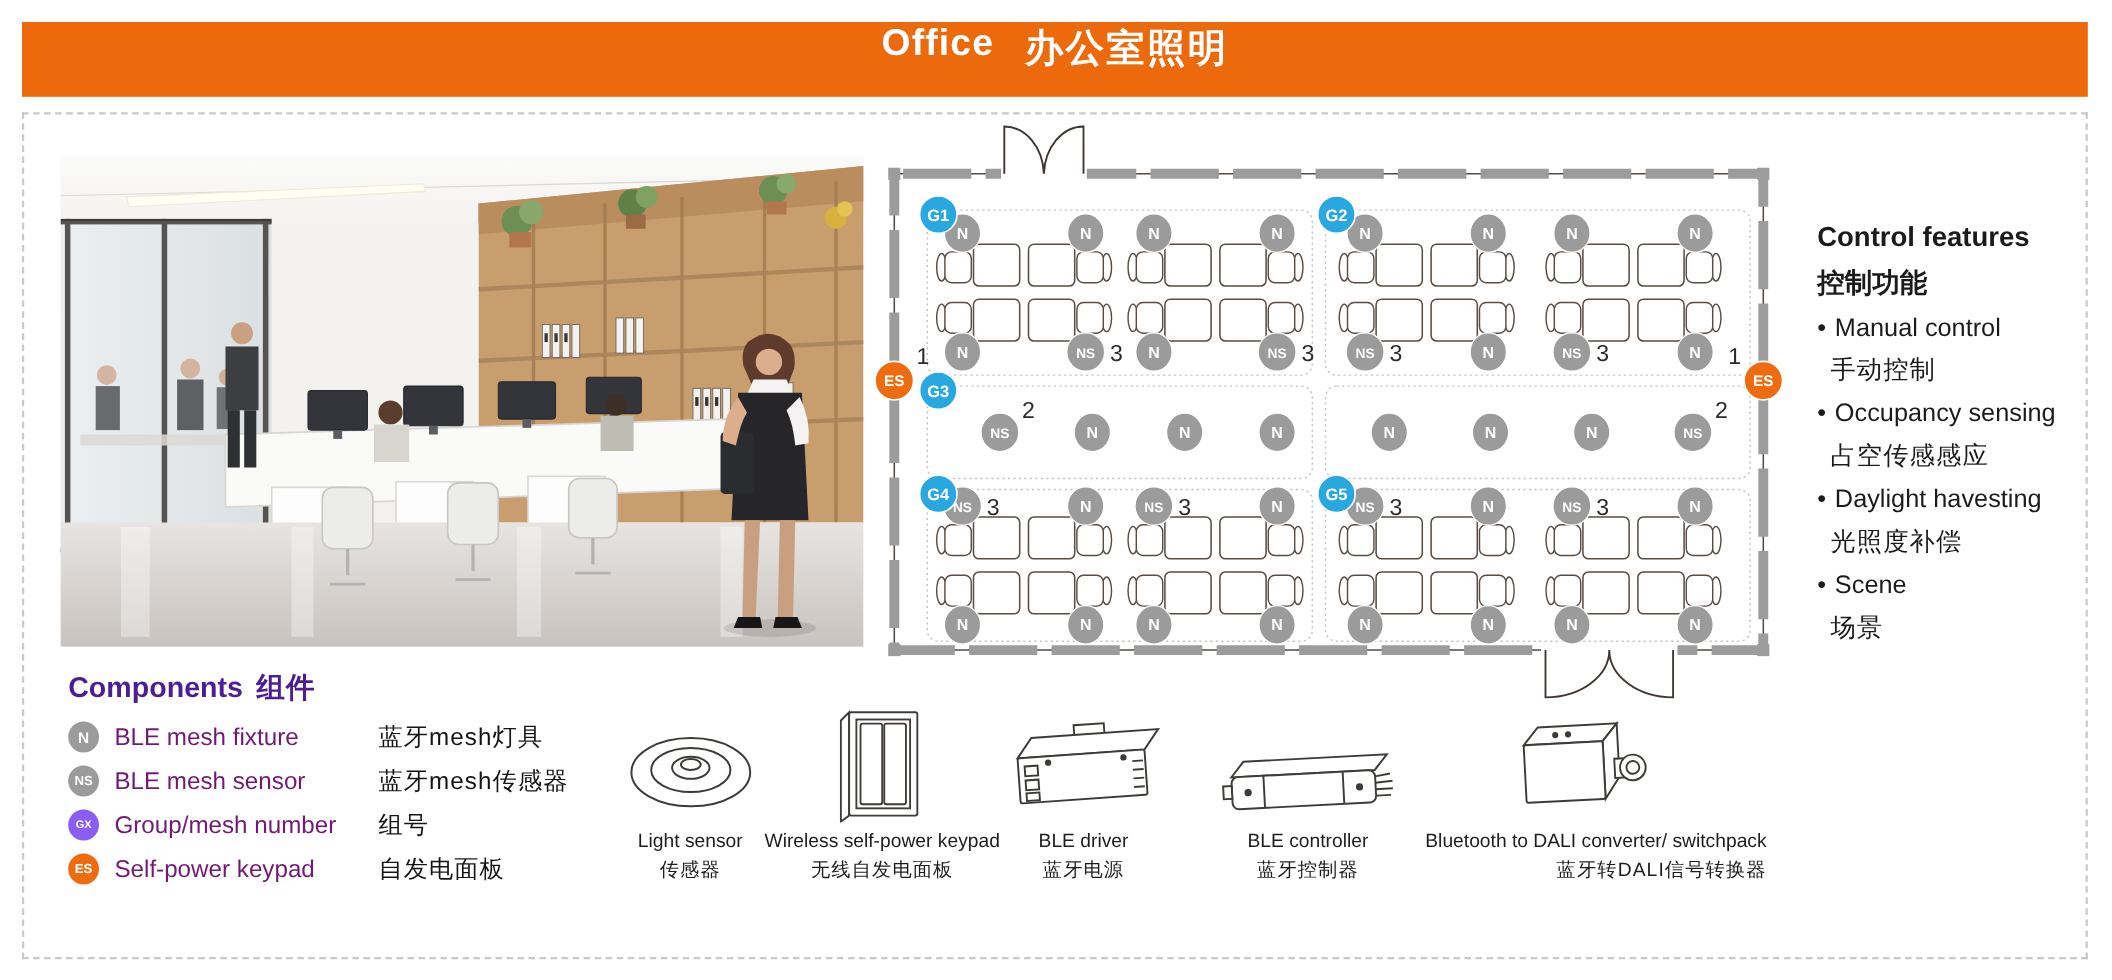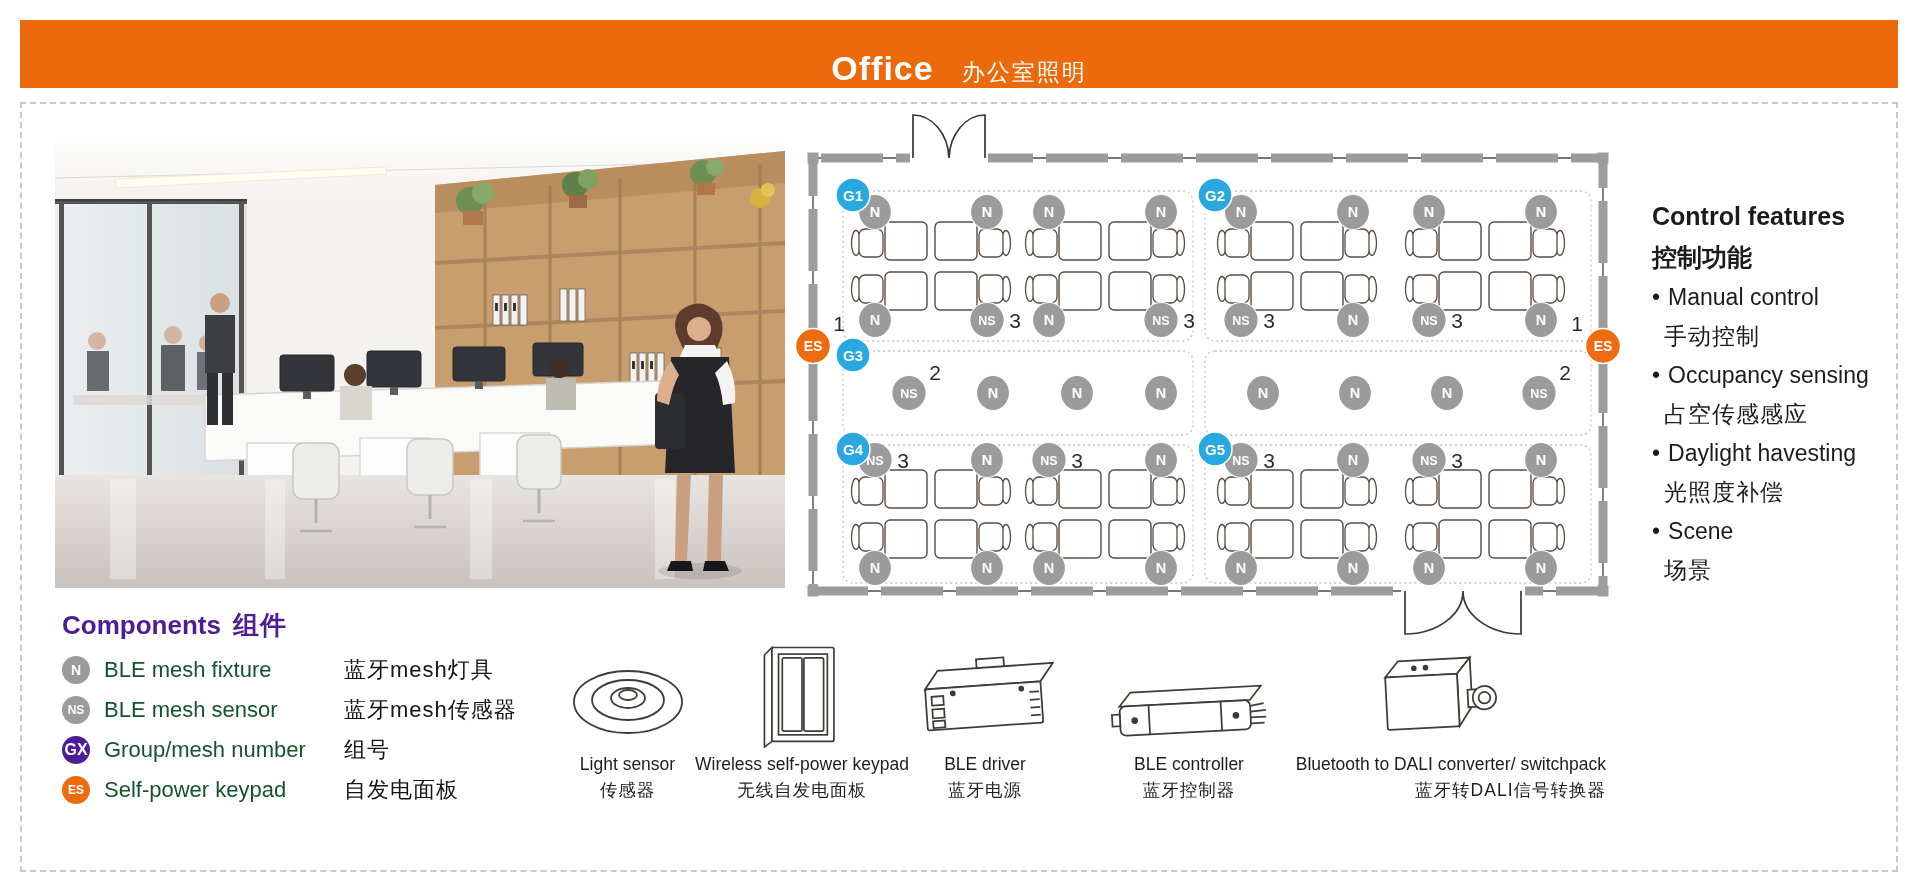"Office" .title-bar { align-items: flex-end -> flex-start }
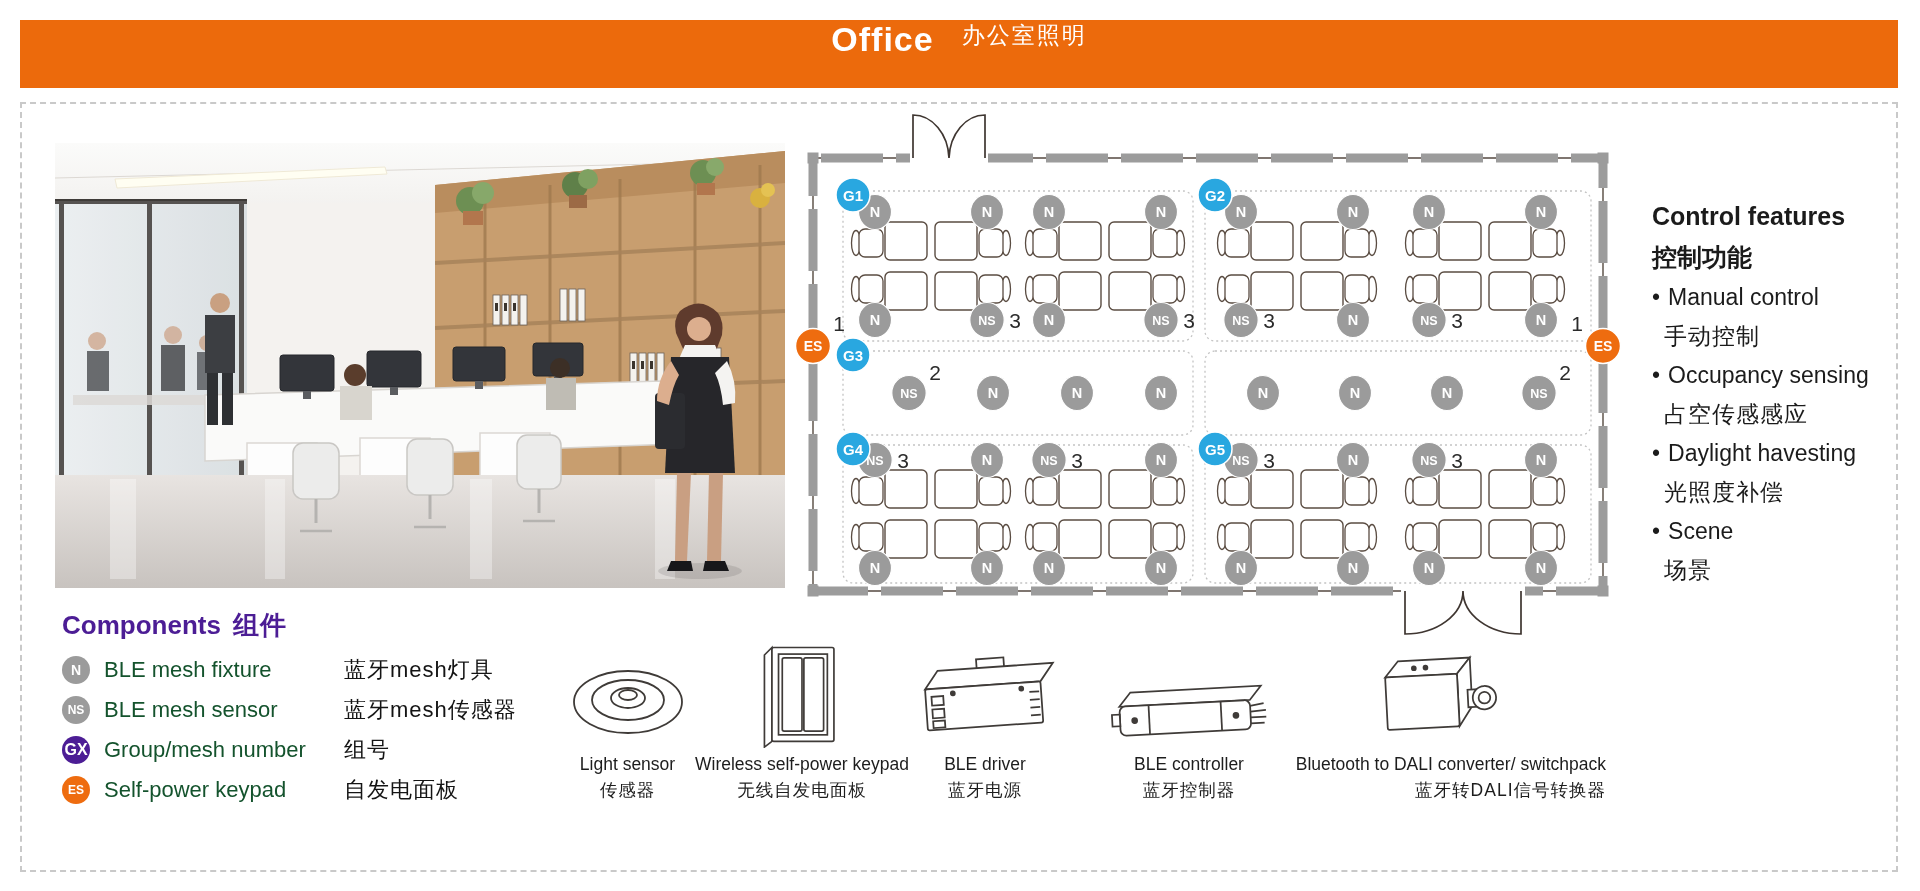"办公室照明" .title-bar .t-zh { font-size: 23px -> 35px; font-weight: normal -> bold }
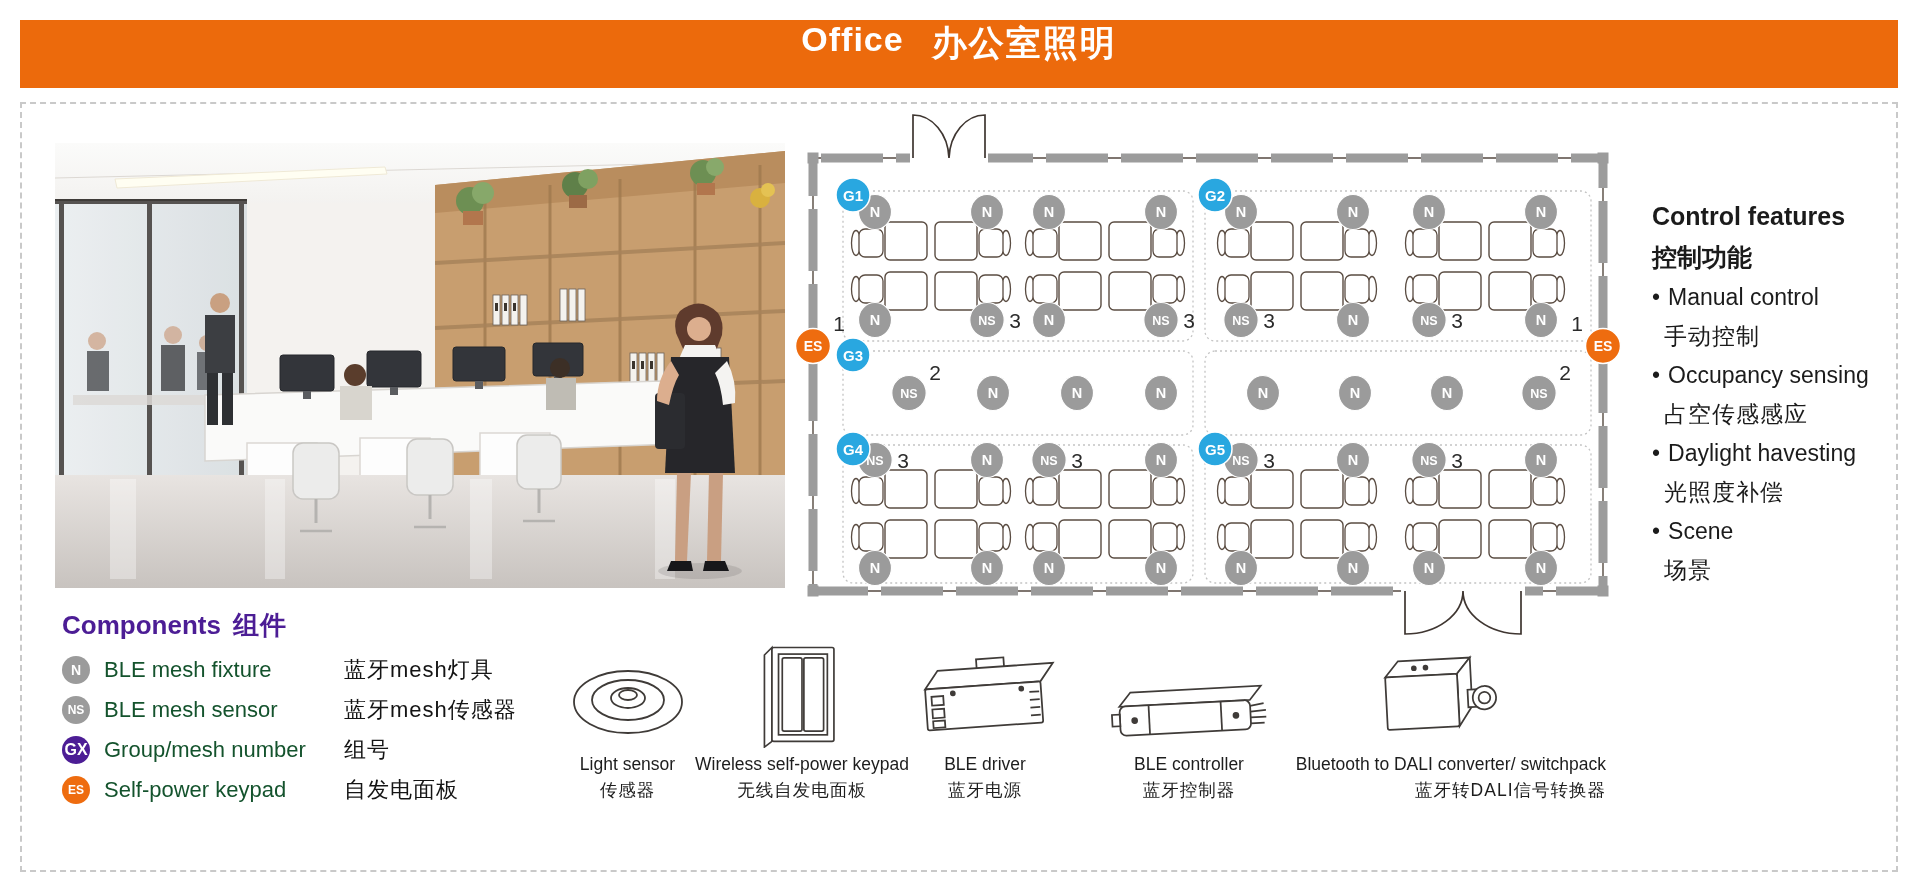"BLE mesh fixture" .lg-en { color: #14532d -> #701a75 }
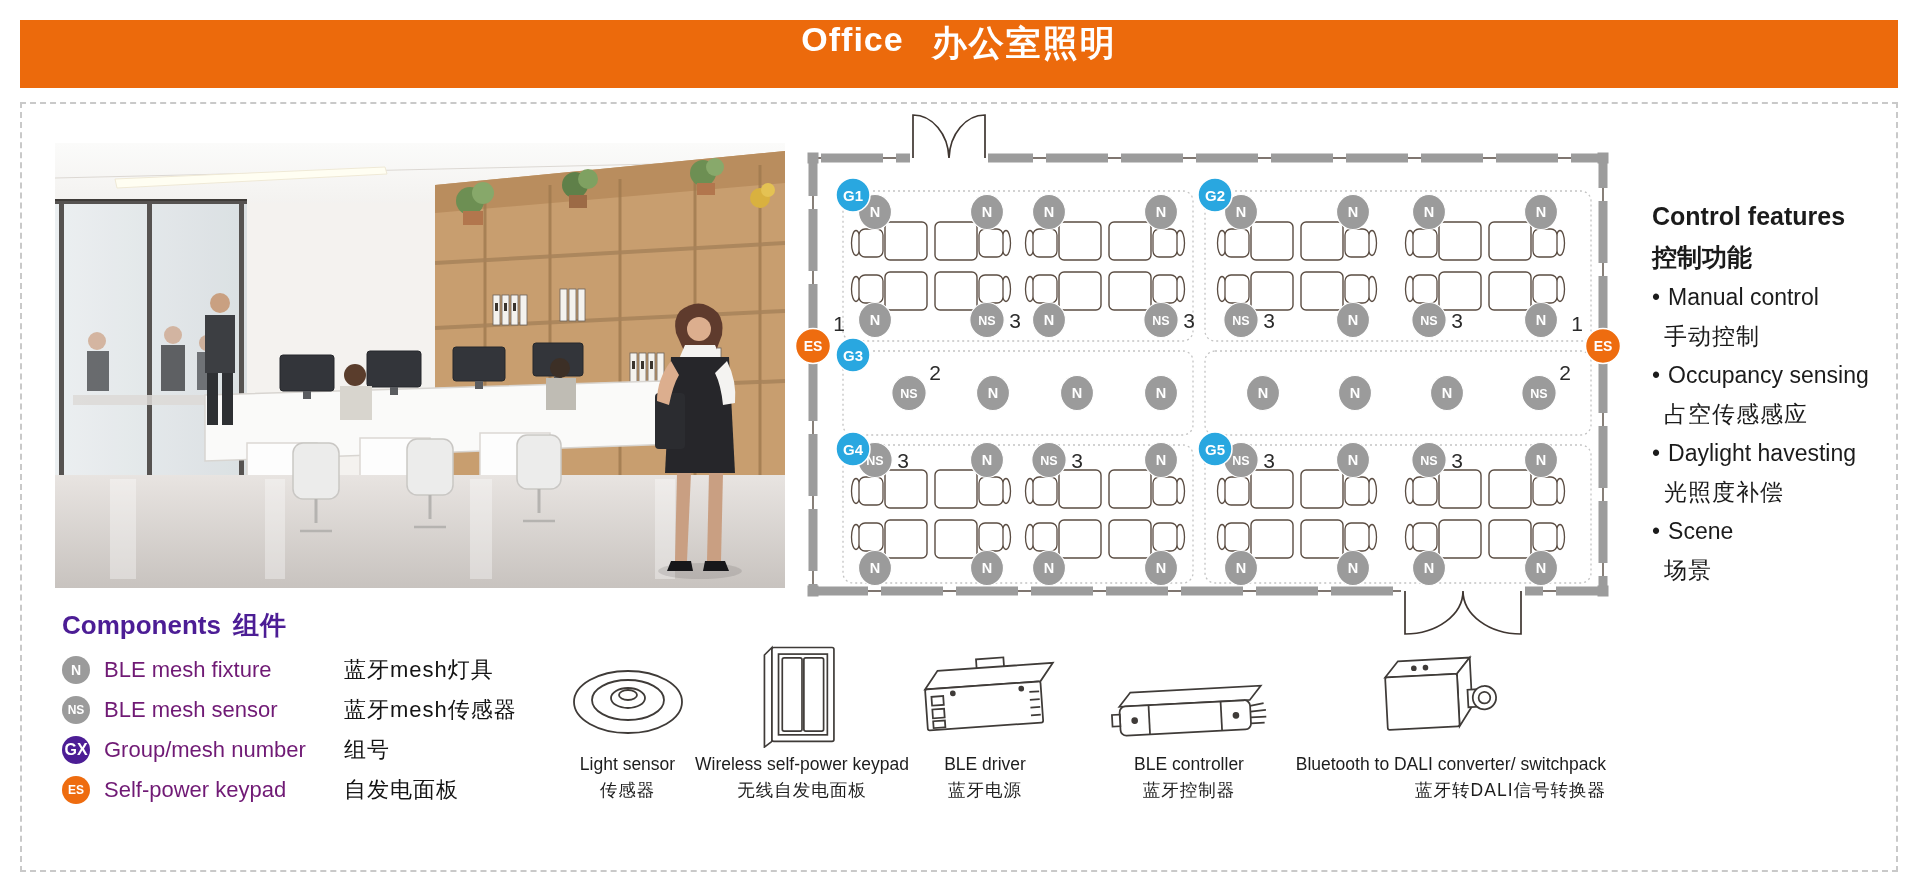"GX" span.lg-badge { background: #4c1d95 -> #8b5cf6; font-size: 16px -> 10px }
